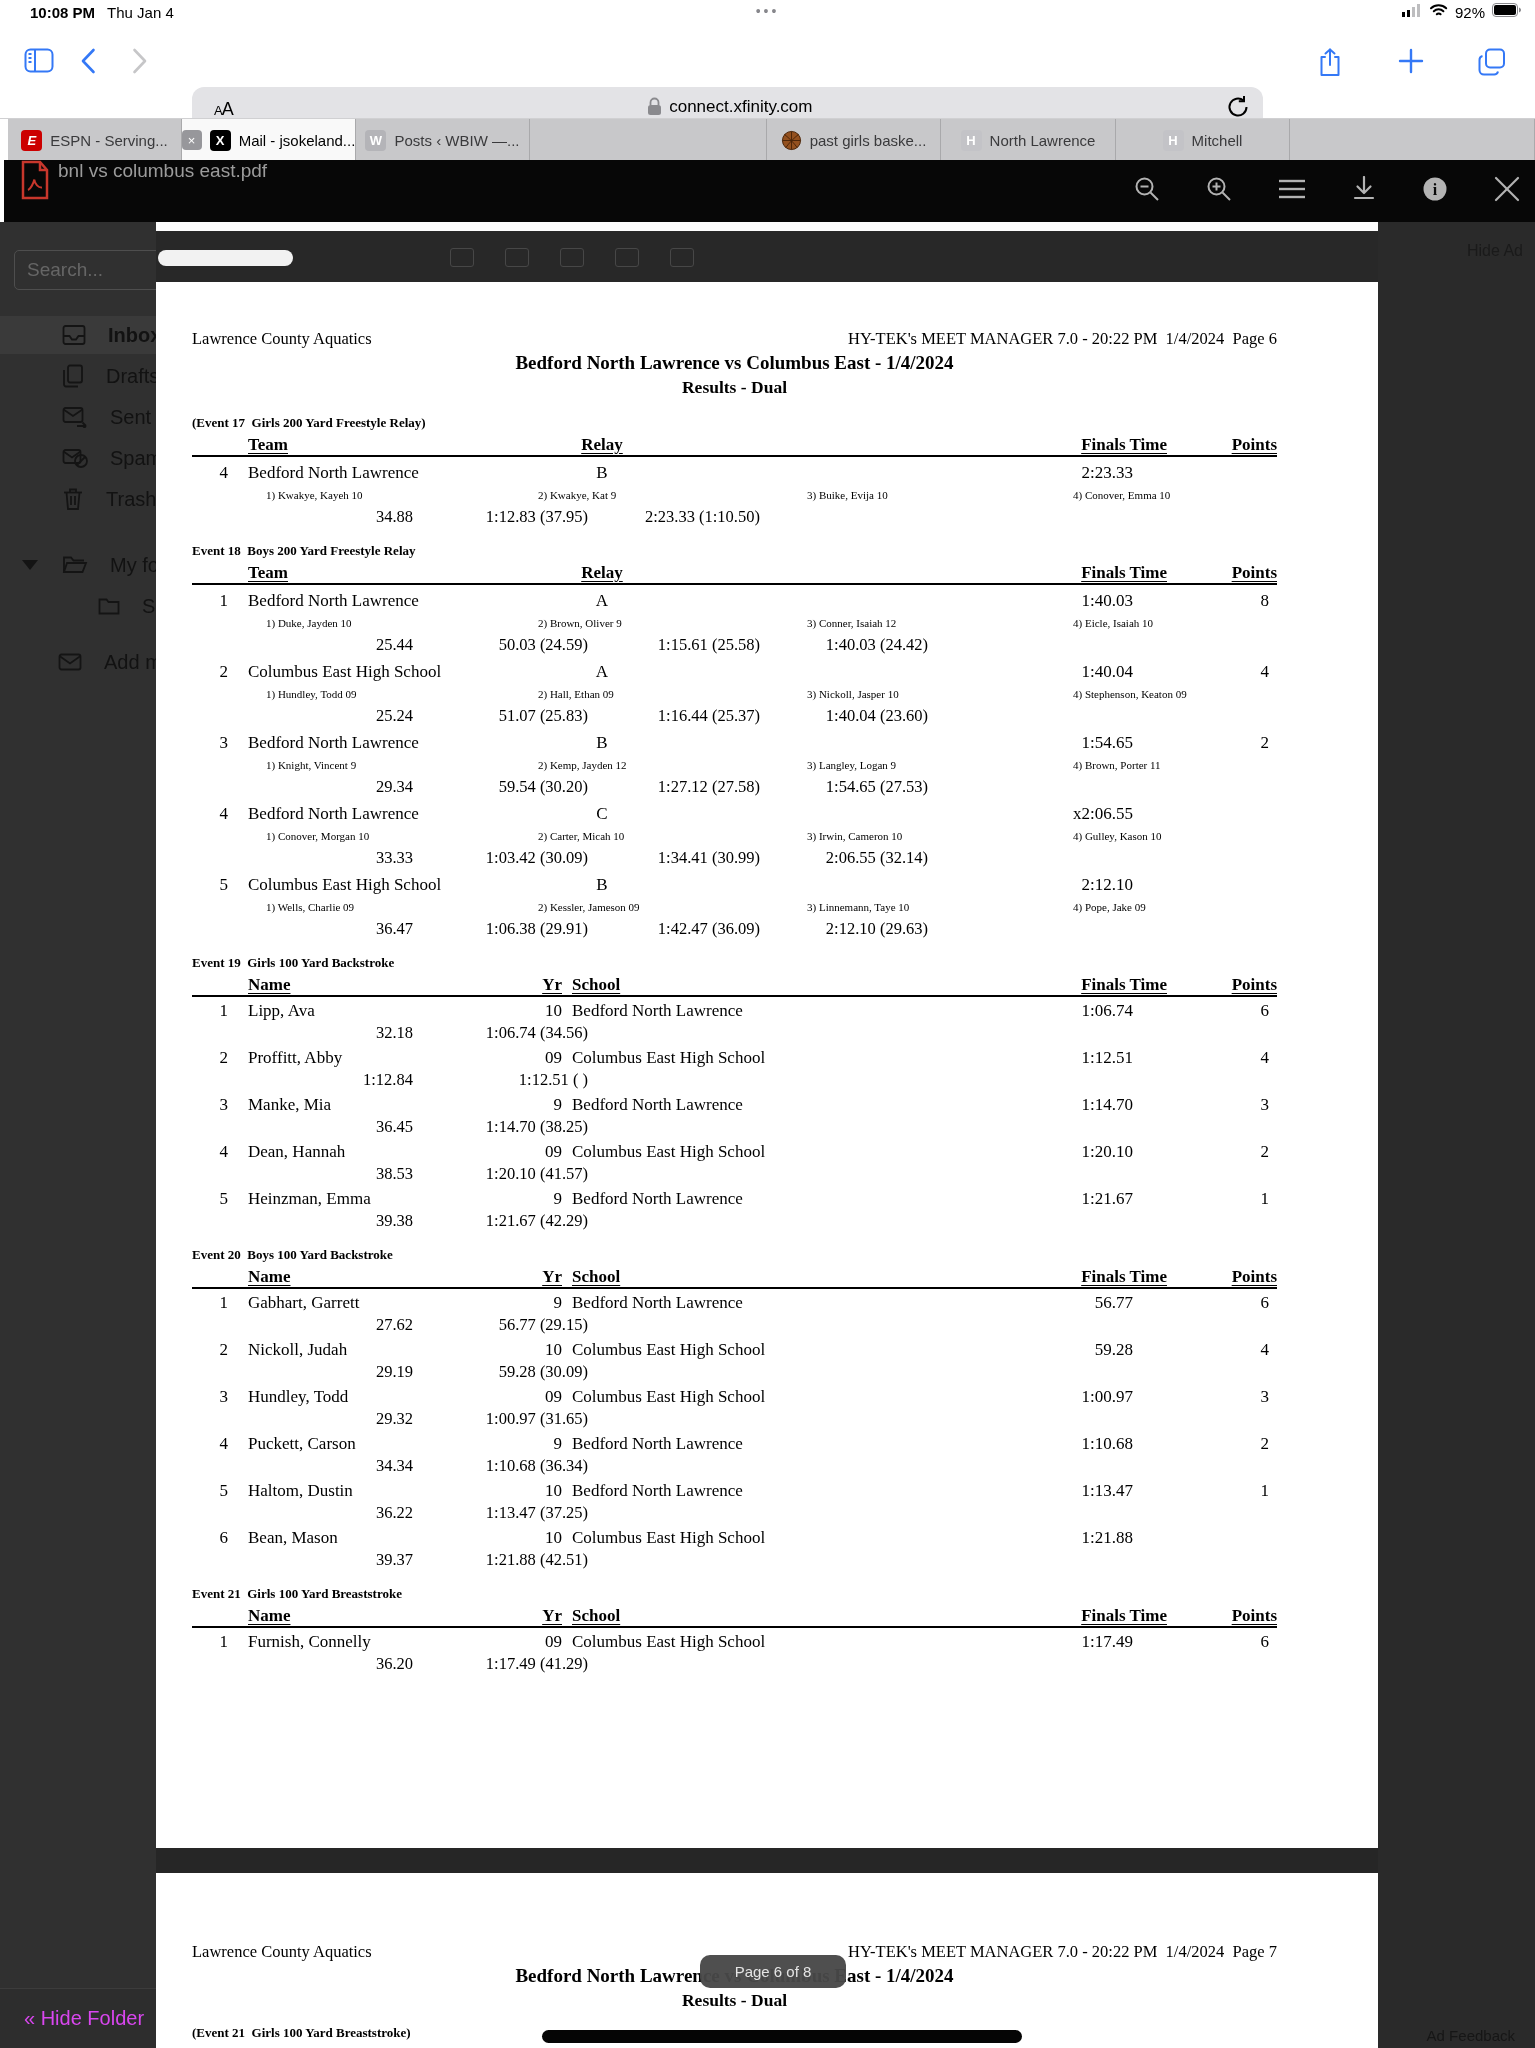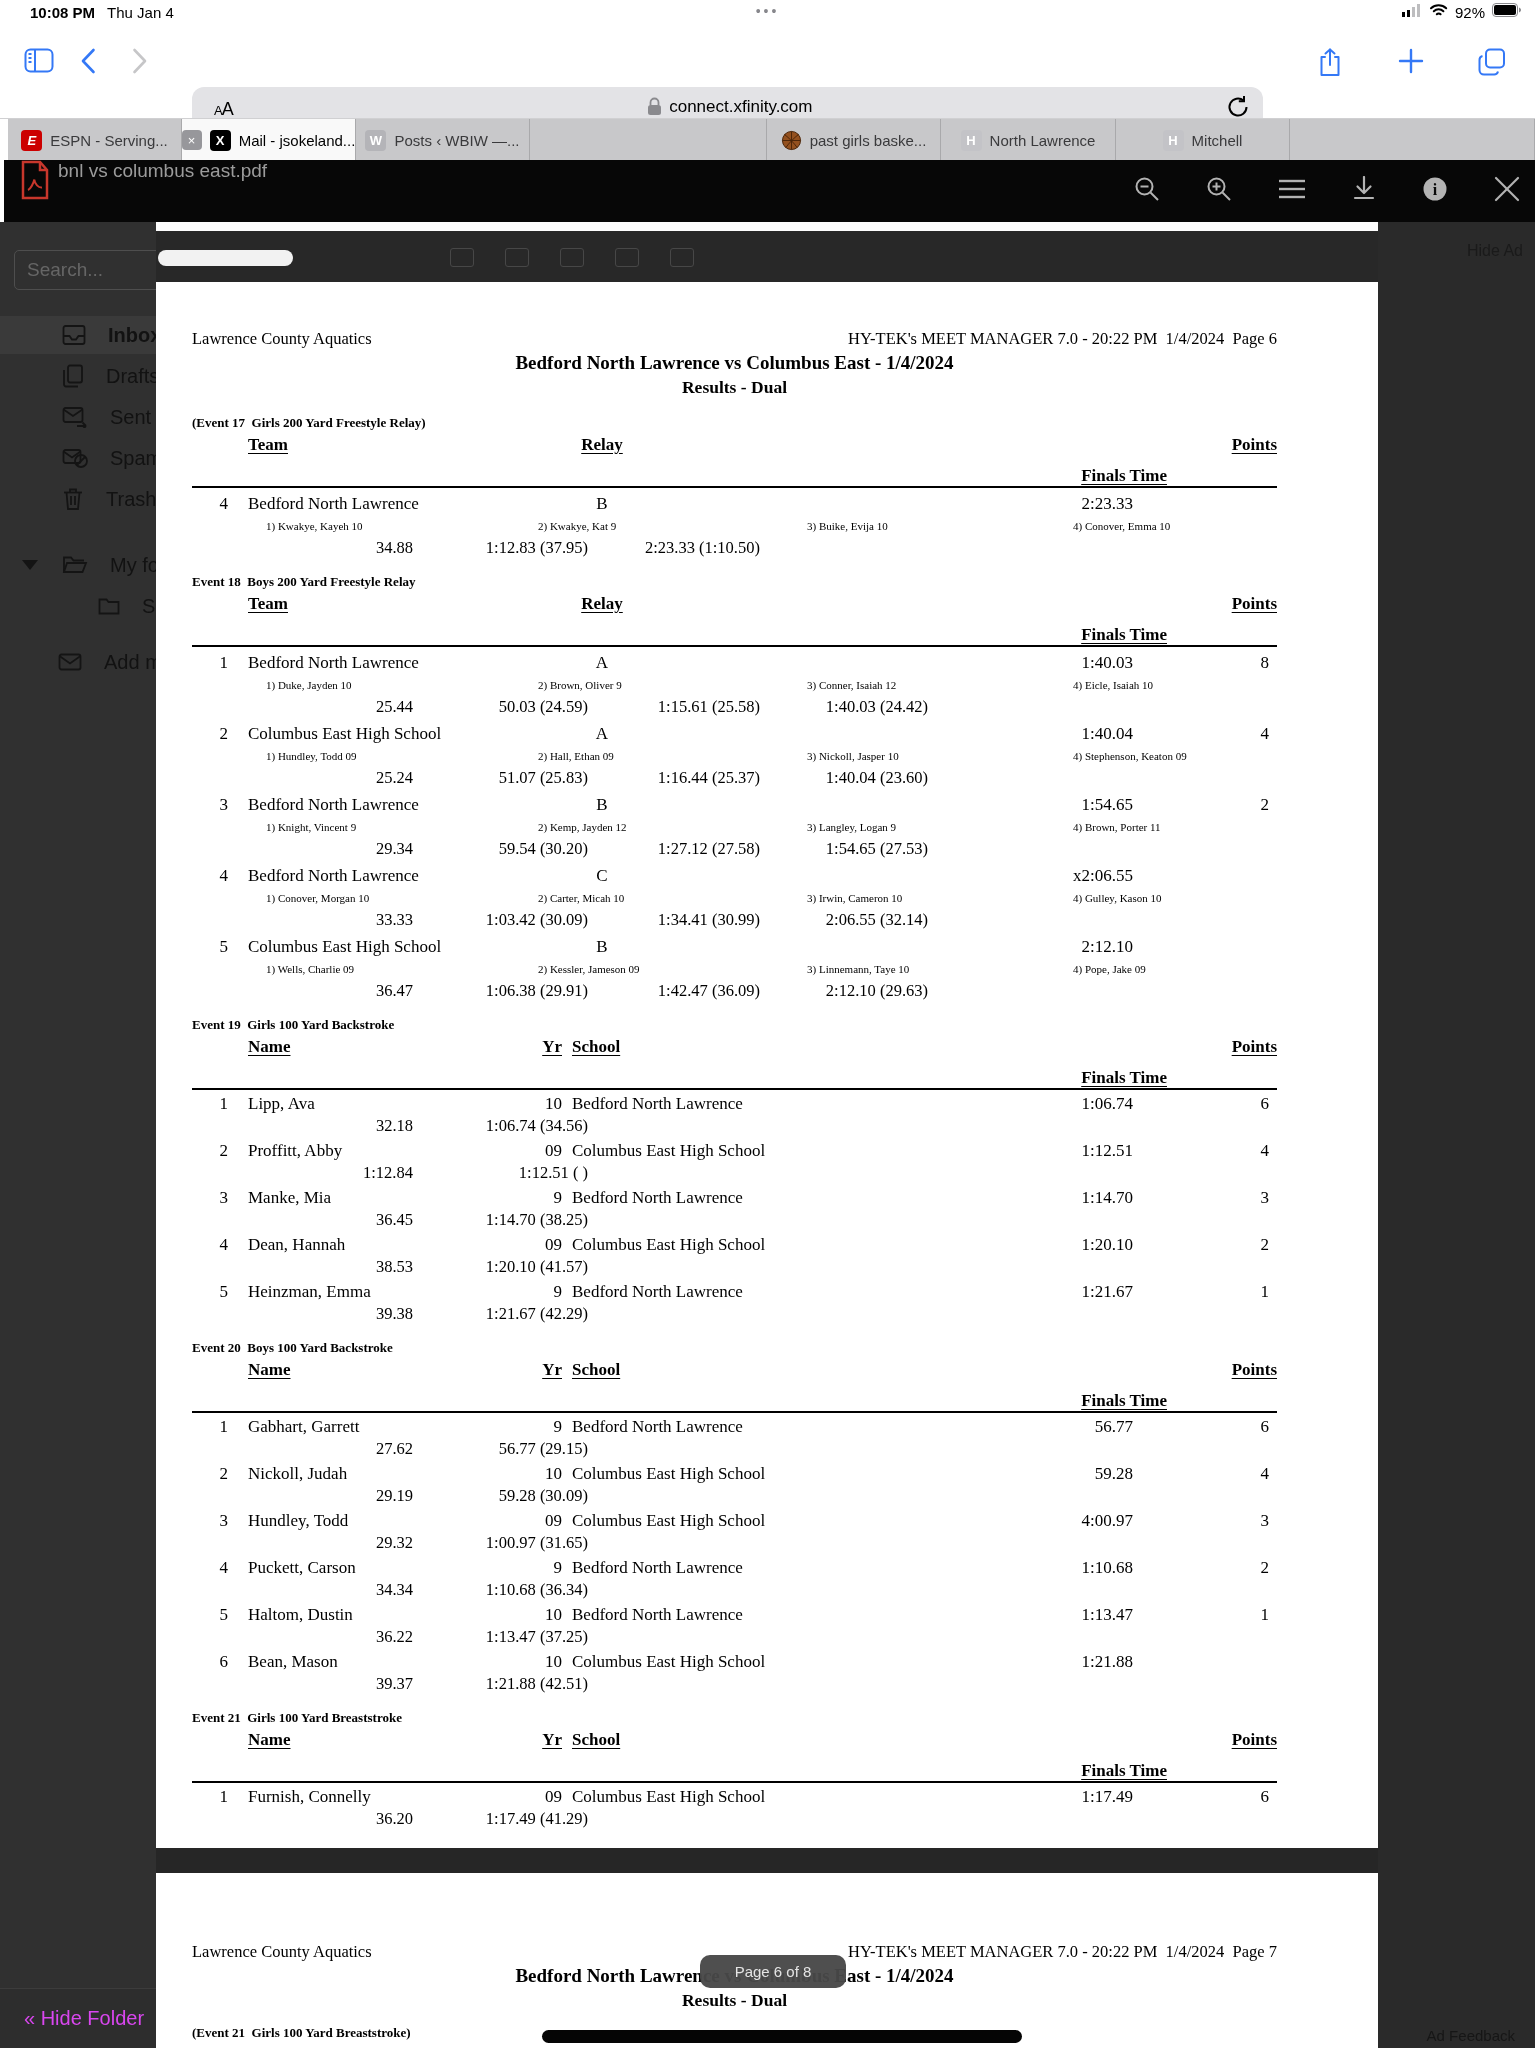"Finals Time" .thead .cell-finals { margin-top: 31px -> none }
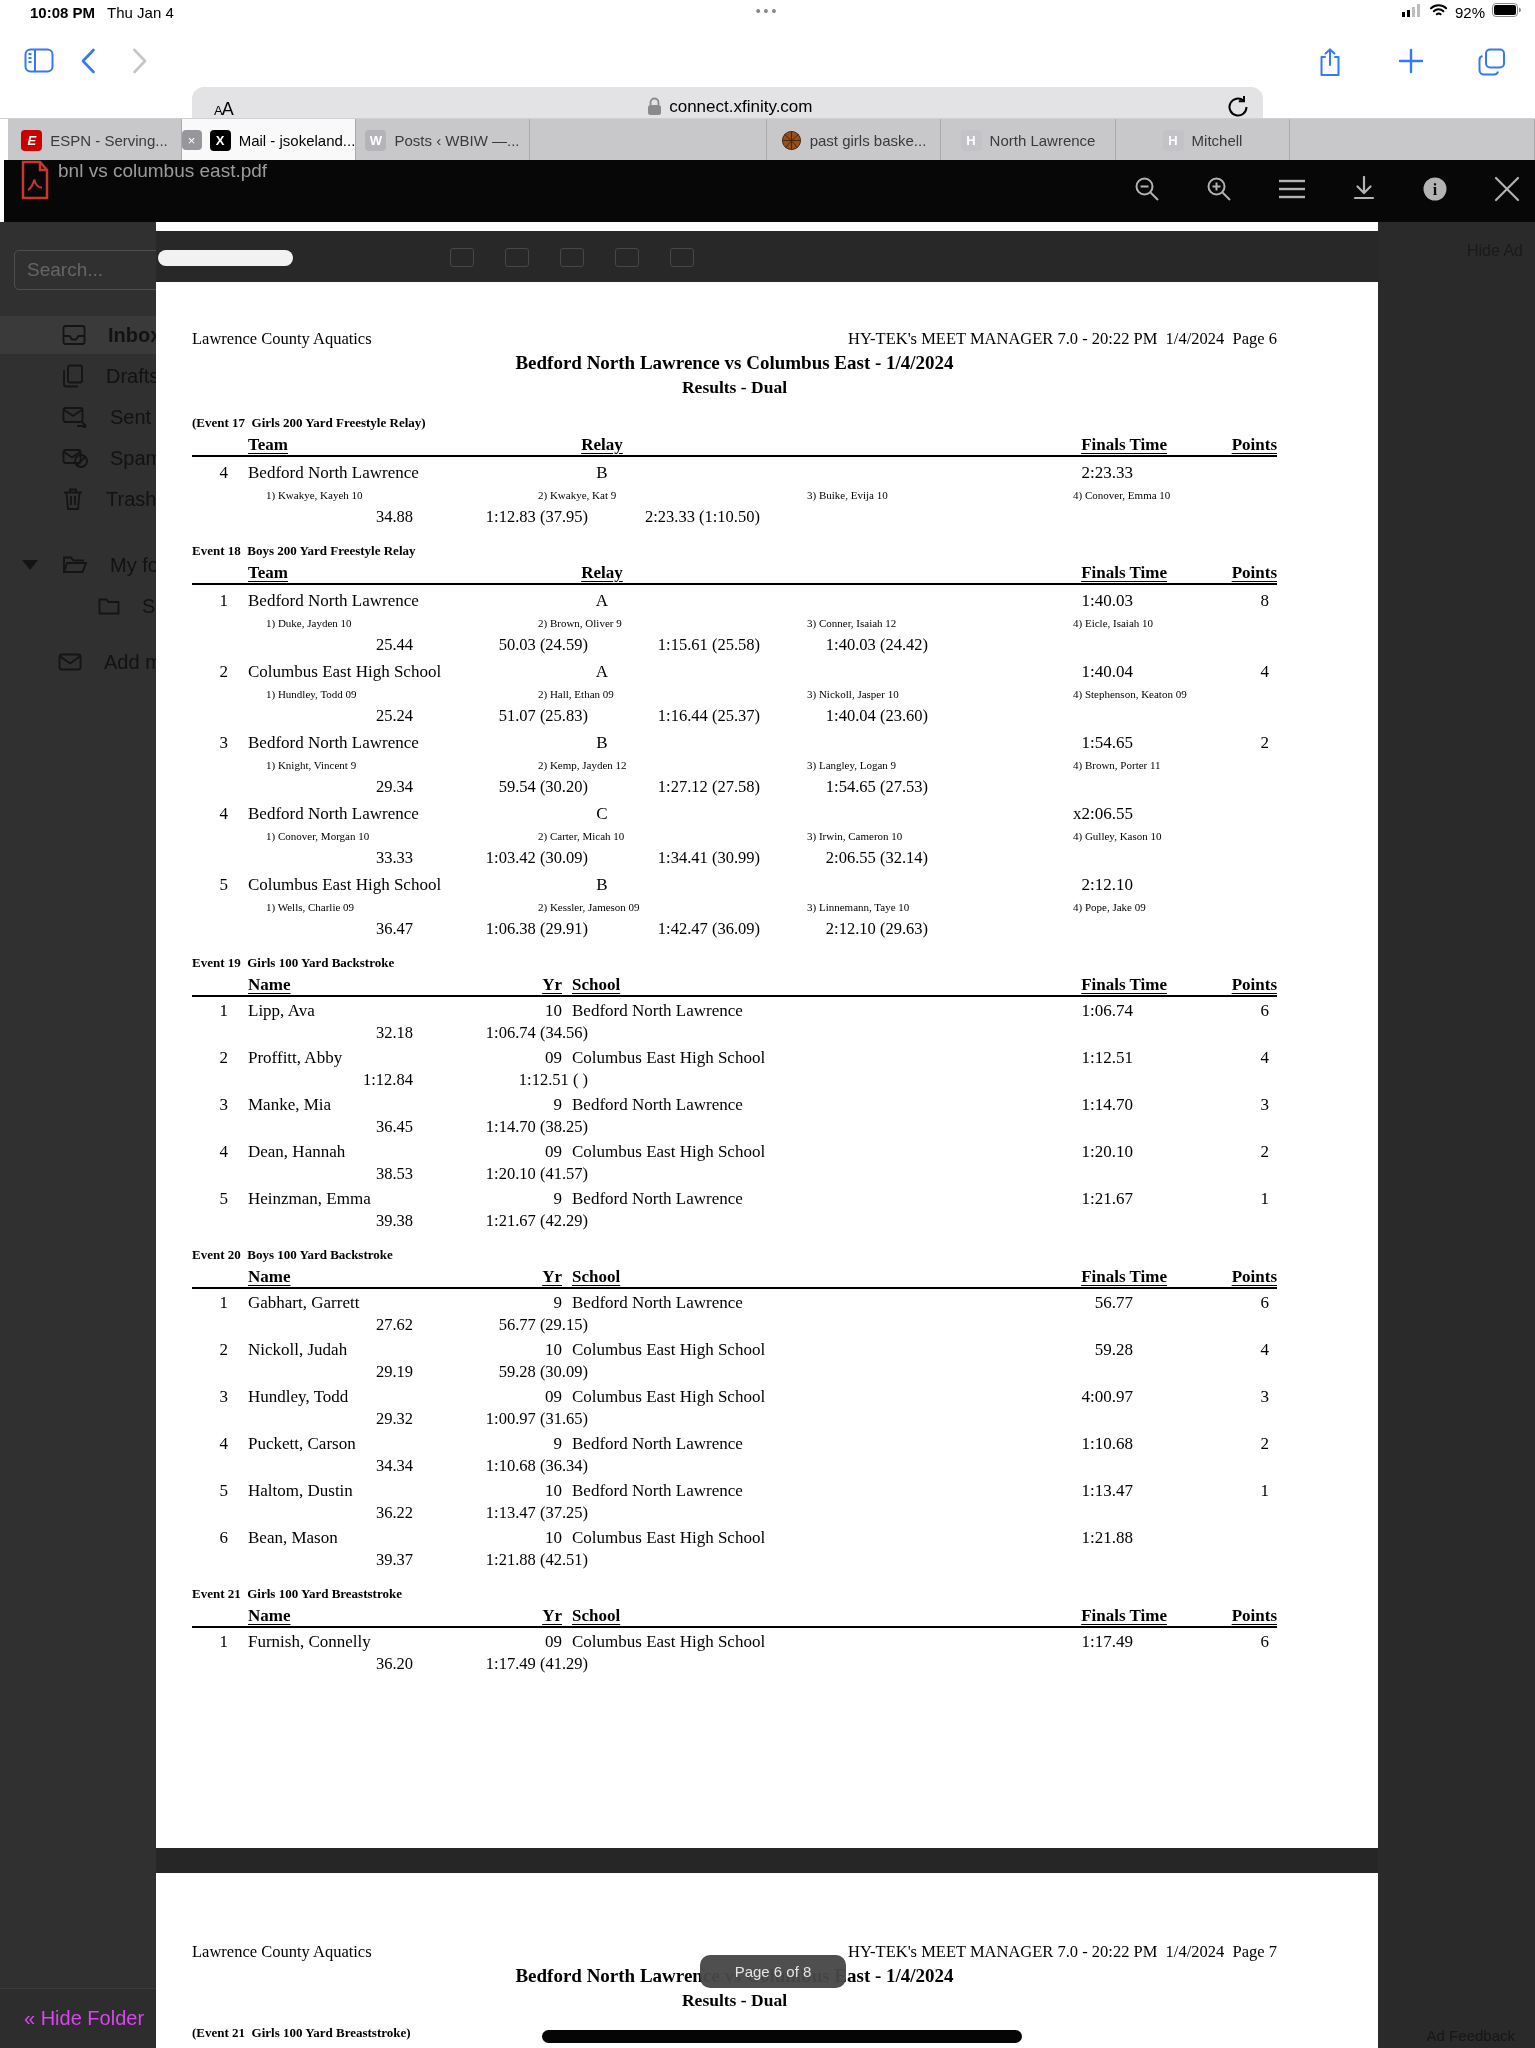"4:00.97" div.cell-finals { text: 4:00.97 -> 1:00.97 }
